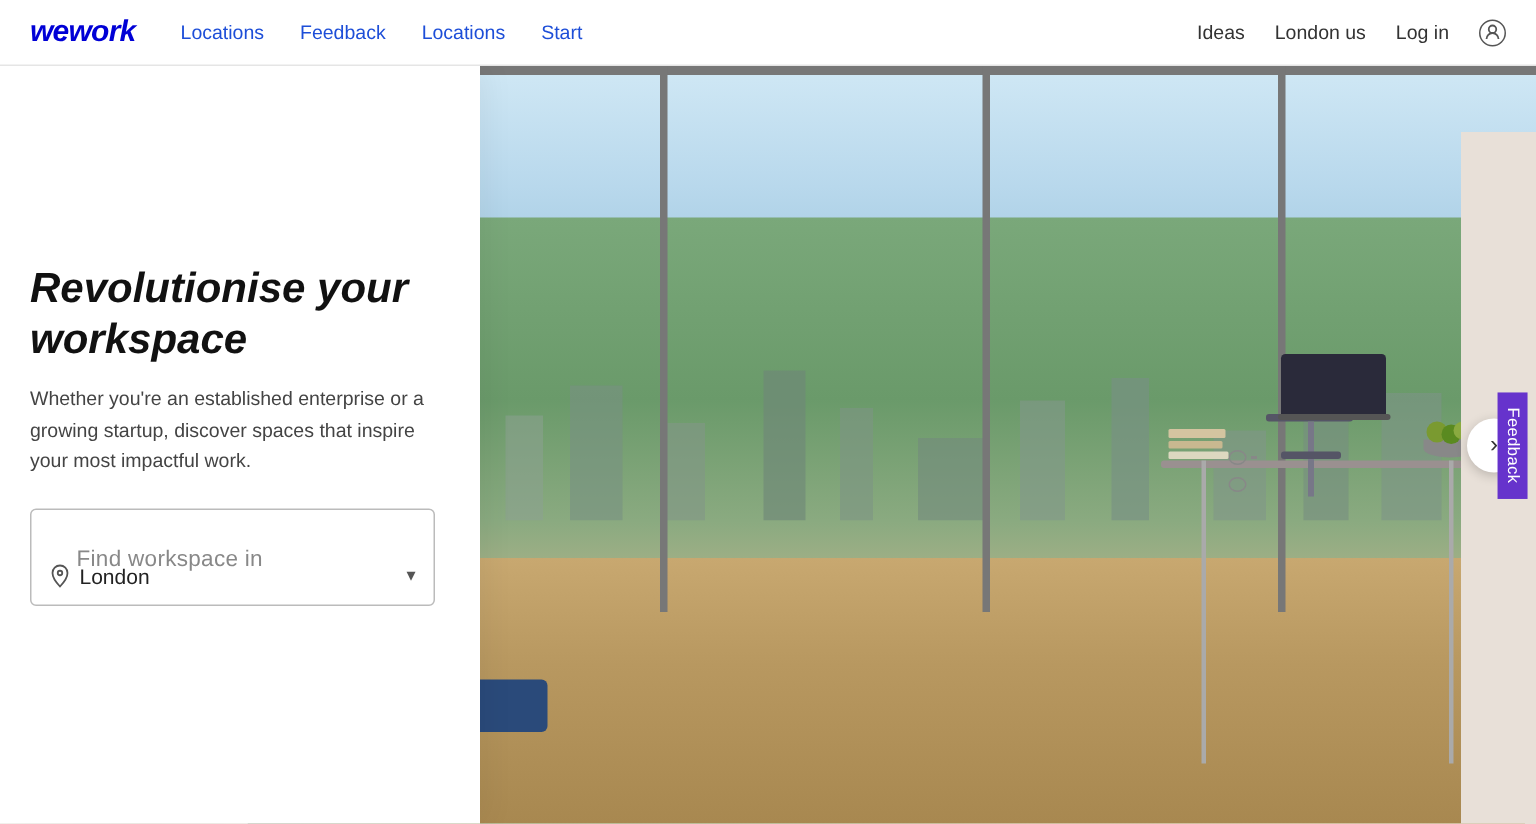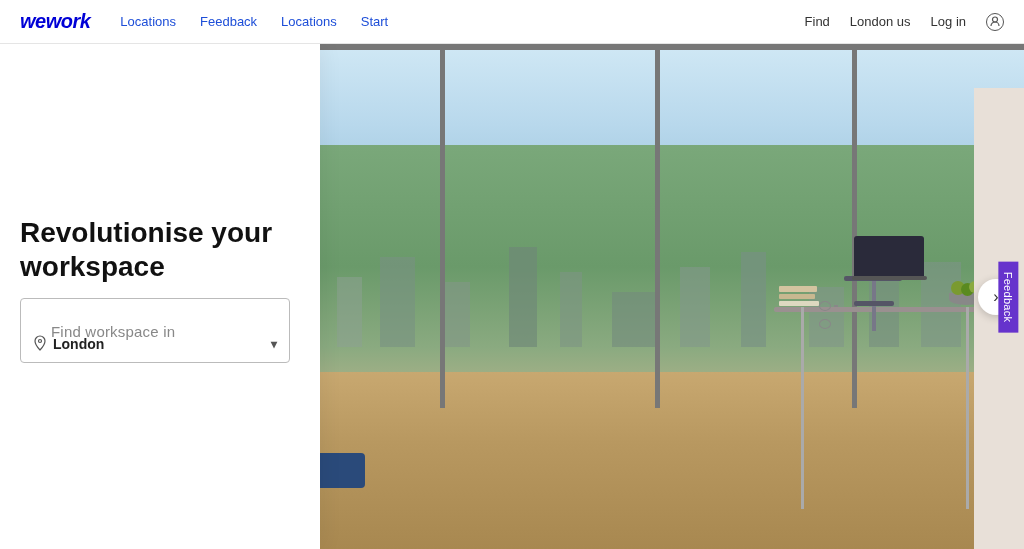"Find" a.nav-right-link { text: Find -> Ideas }
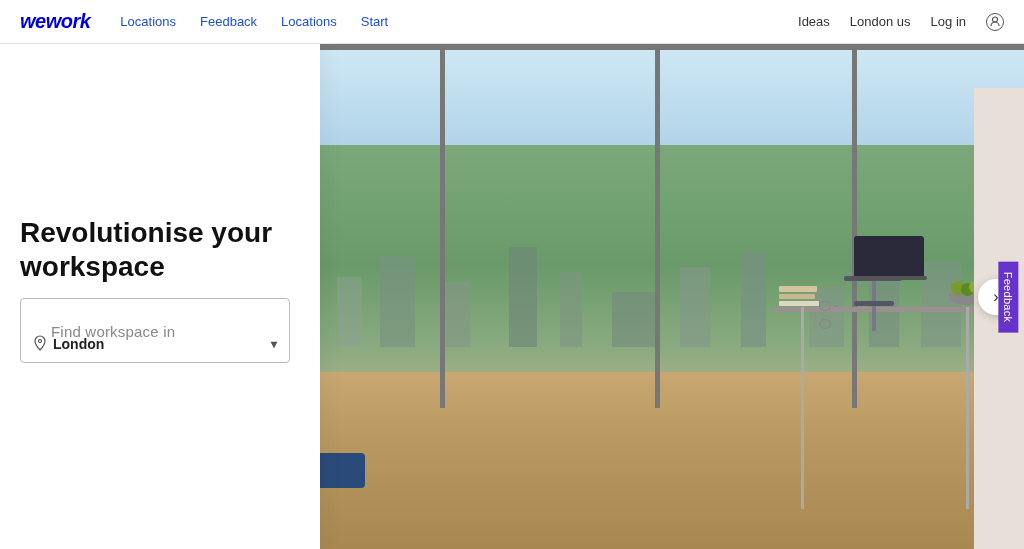"Revolutionise your workspace" .hero-title { font-style: none -> italic }
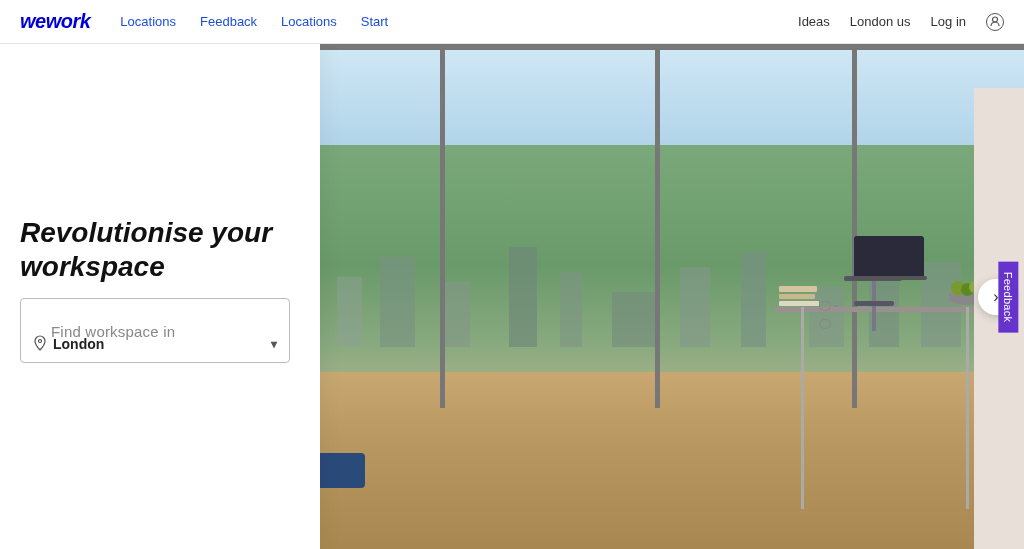"Whether you're an established enterprise" p.hero-subtitle { html: none -> <p>Whether you're an established enterprise or a growing startup, discover spaces that inspire your most impactful work.</p> }
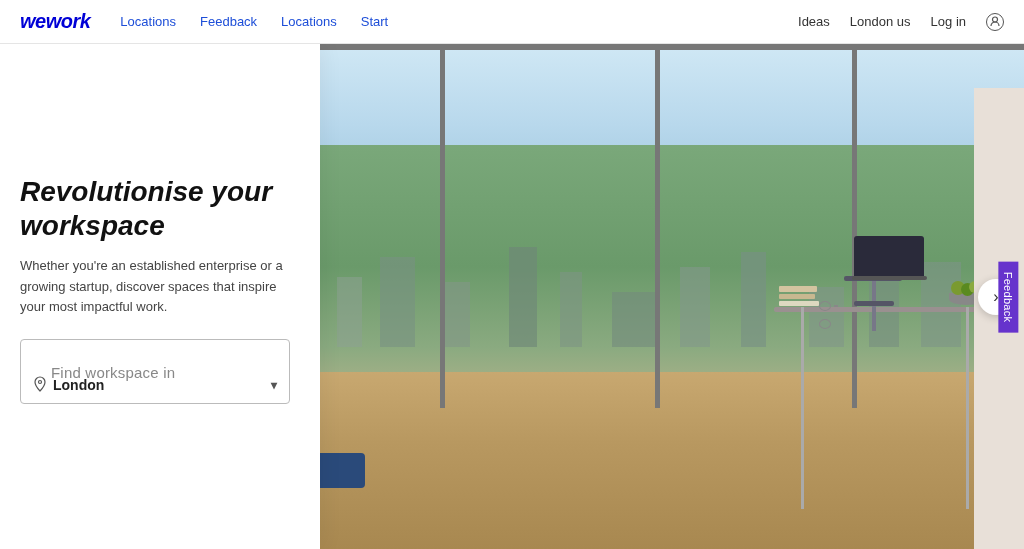"London" .search-row { align-items: center -> flex-start; font-weight: bold -> none }
